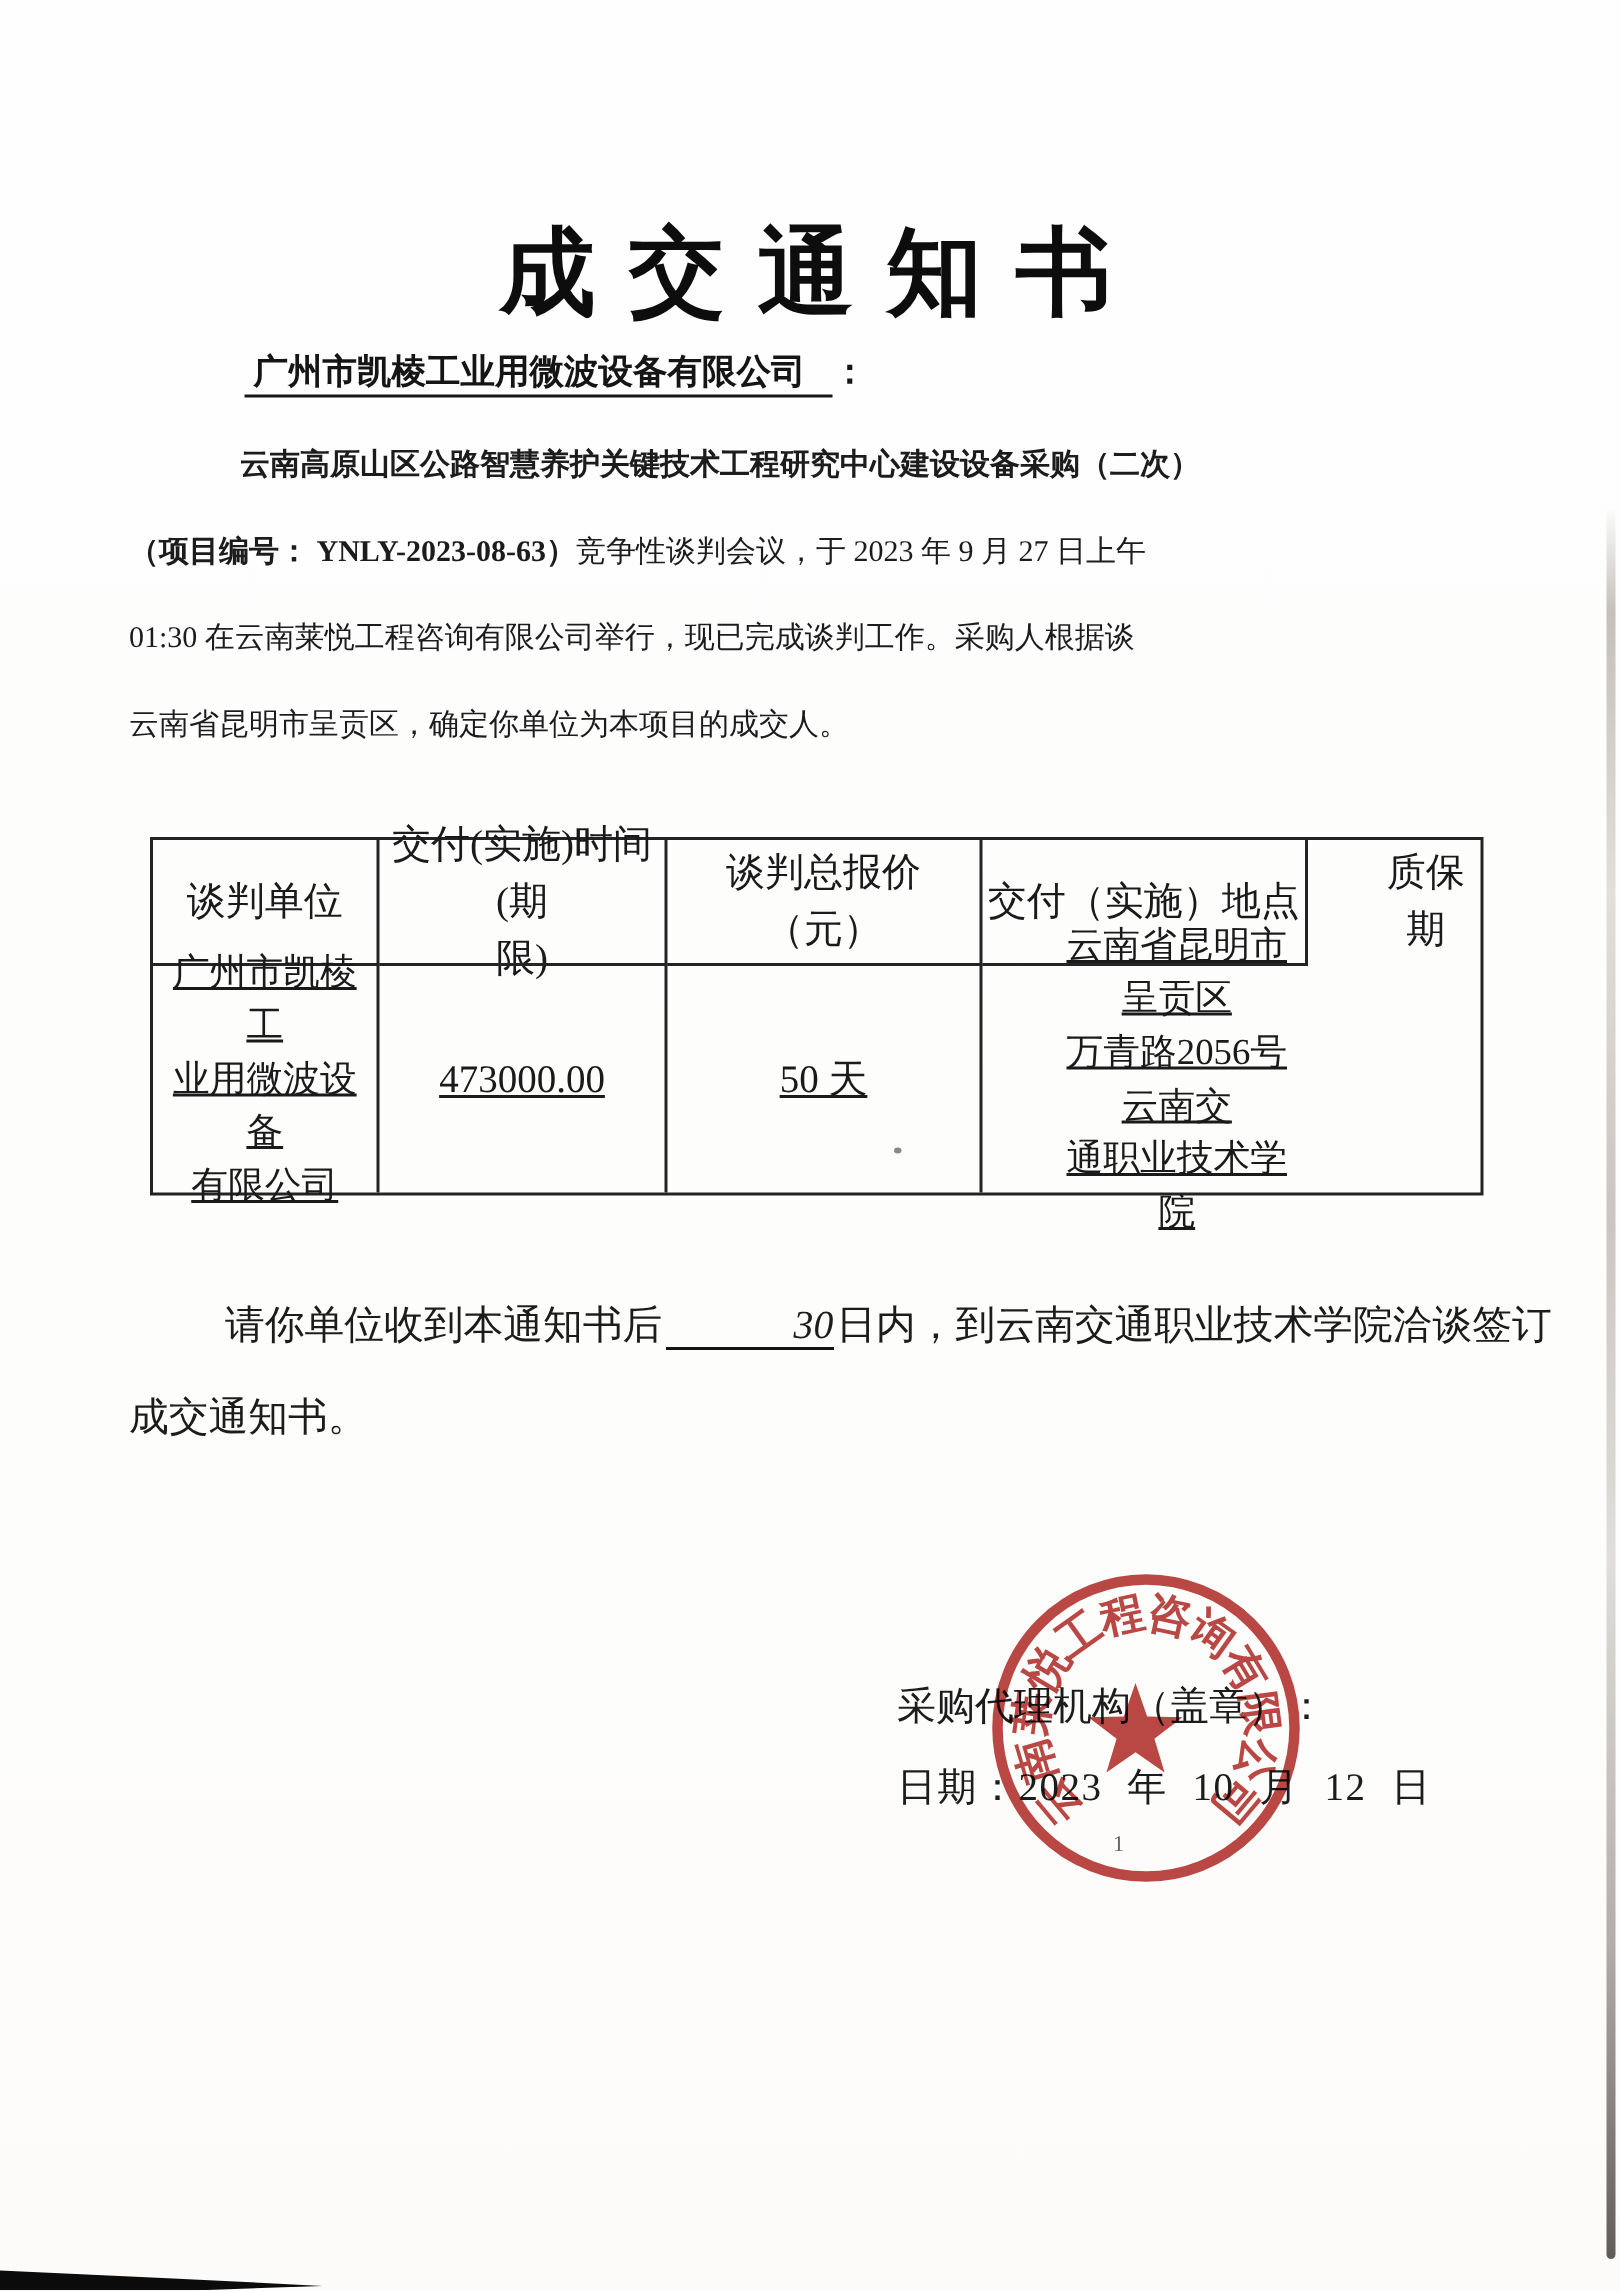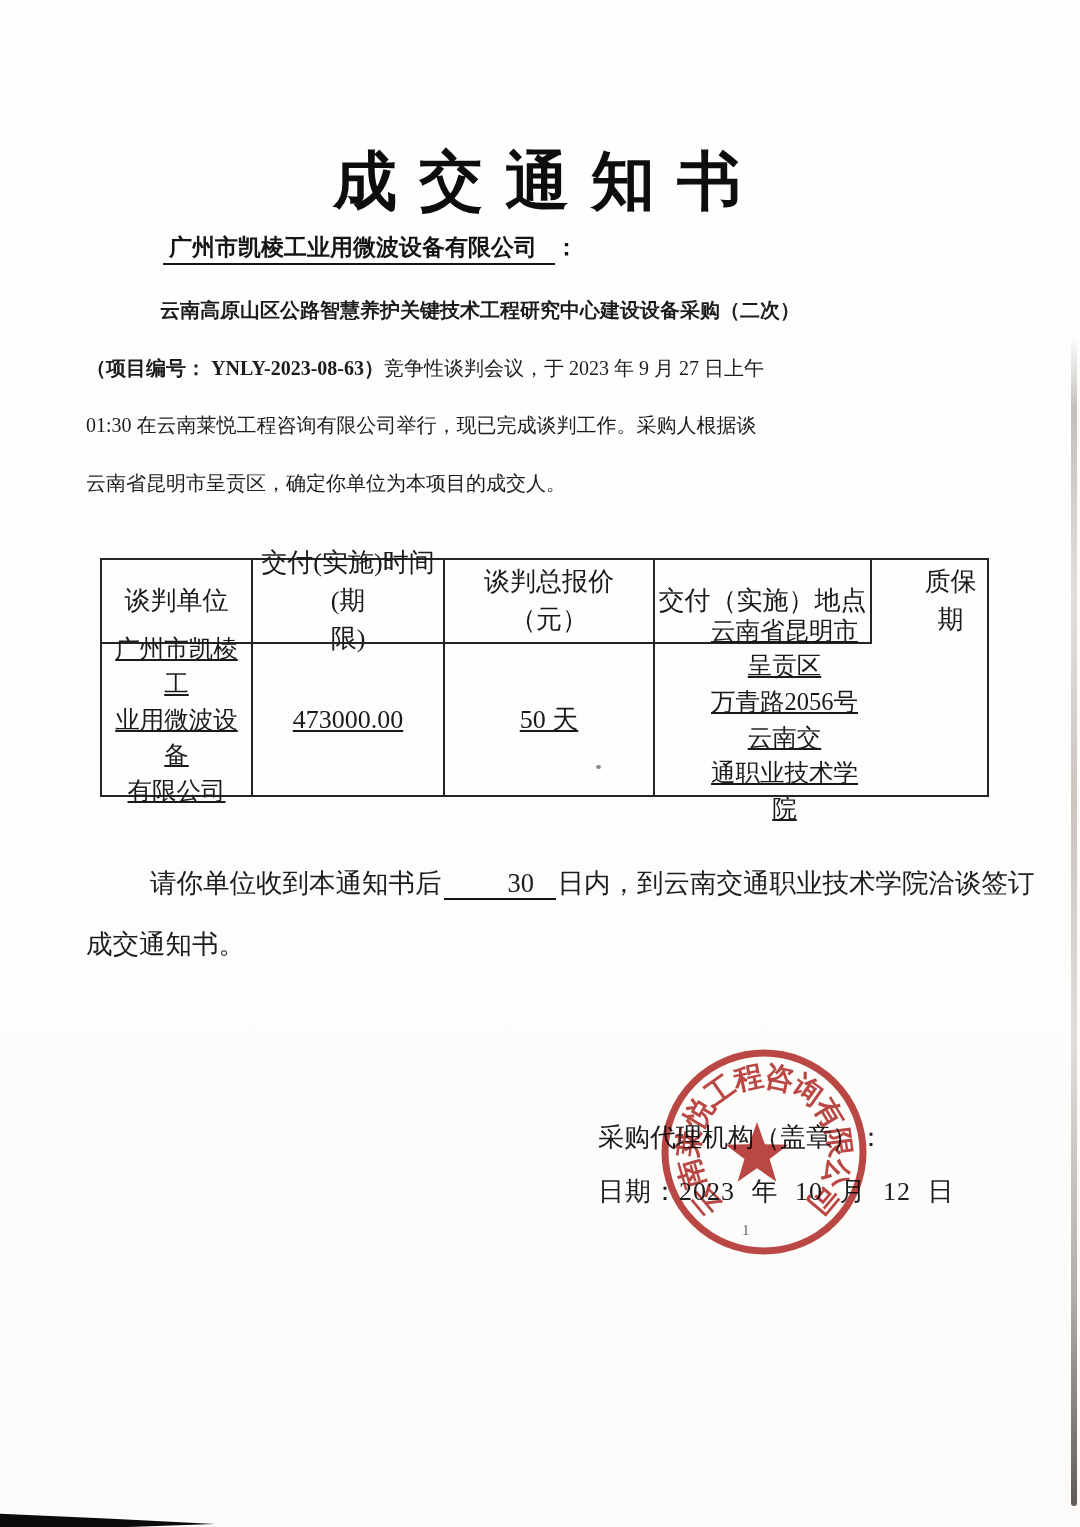"30" .seg-u { font-style: none -> italic; text-align: left -> right }
